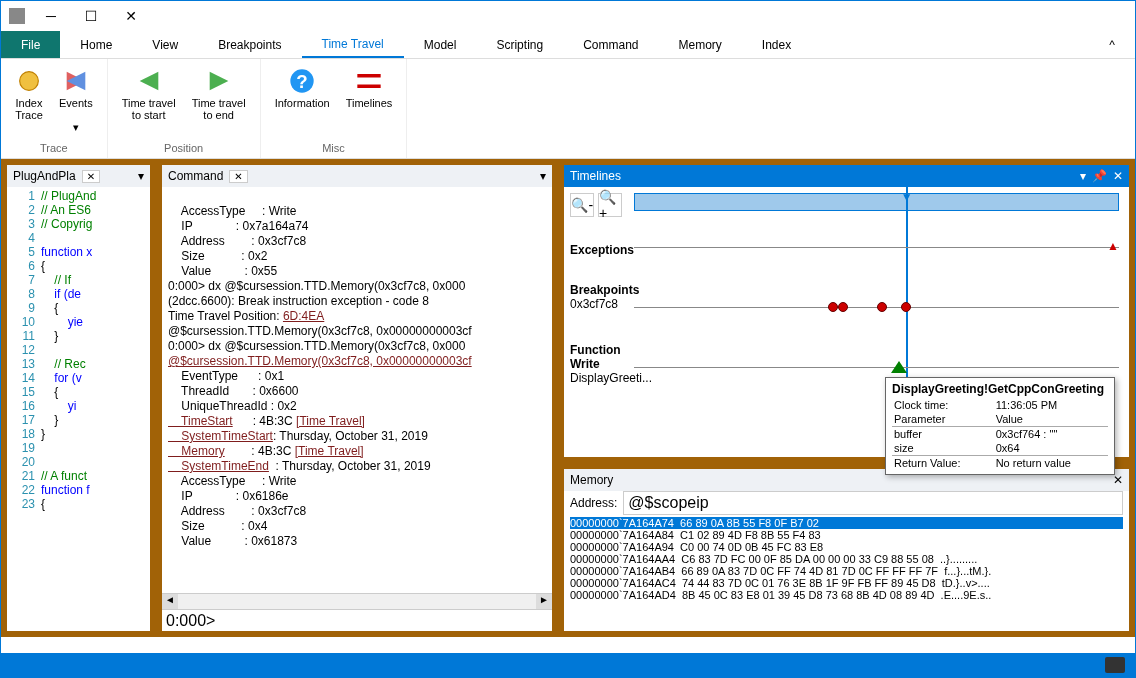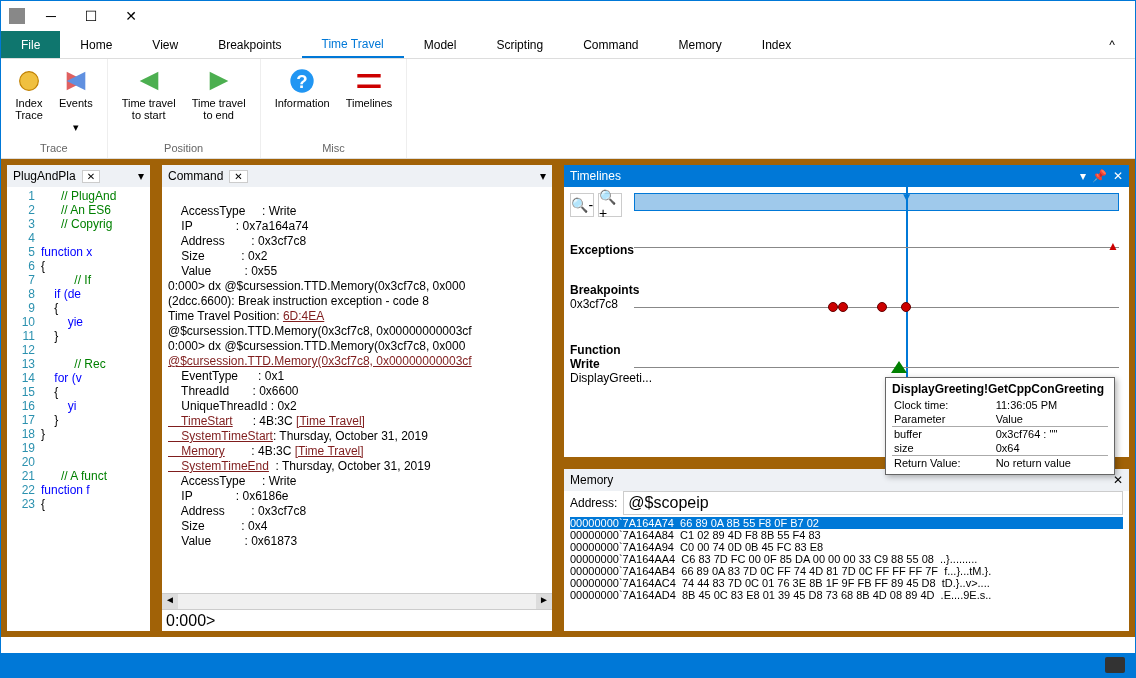"// PlugAnd" .code-line .c-comment { margin-left: 20px -> none }
